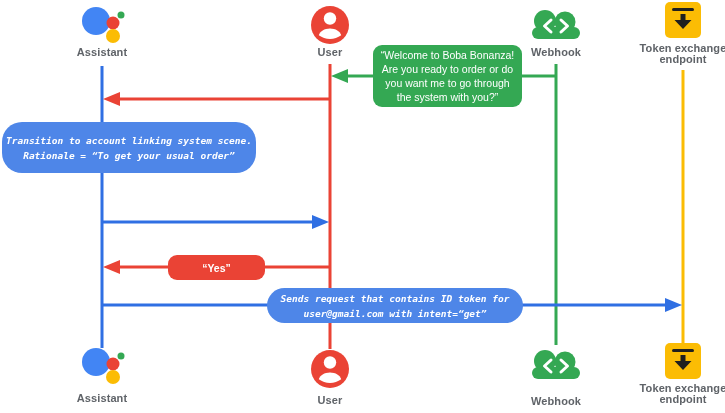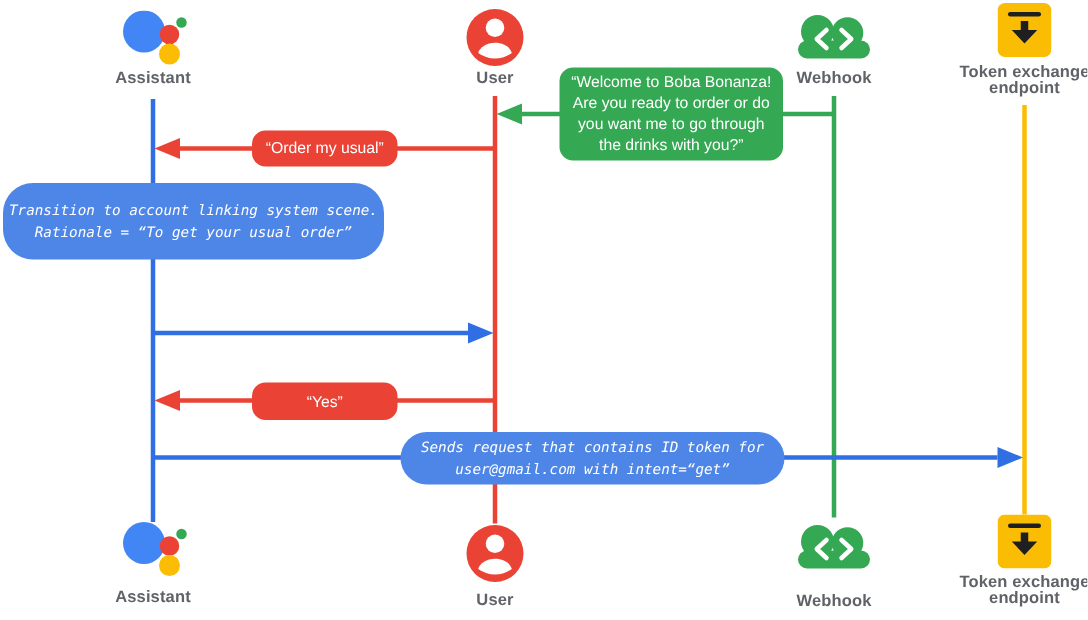"“Welcome to Boba Bonanza!" div.bubble { text: drinks -> system }
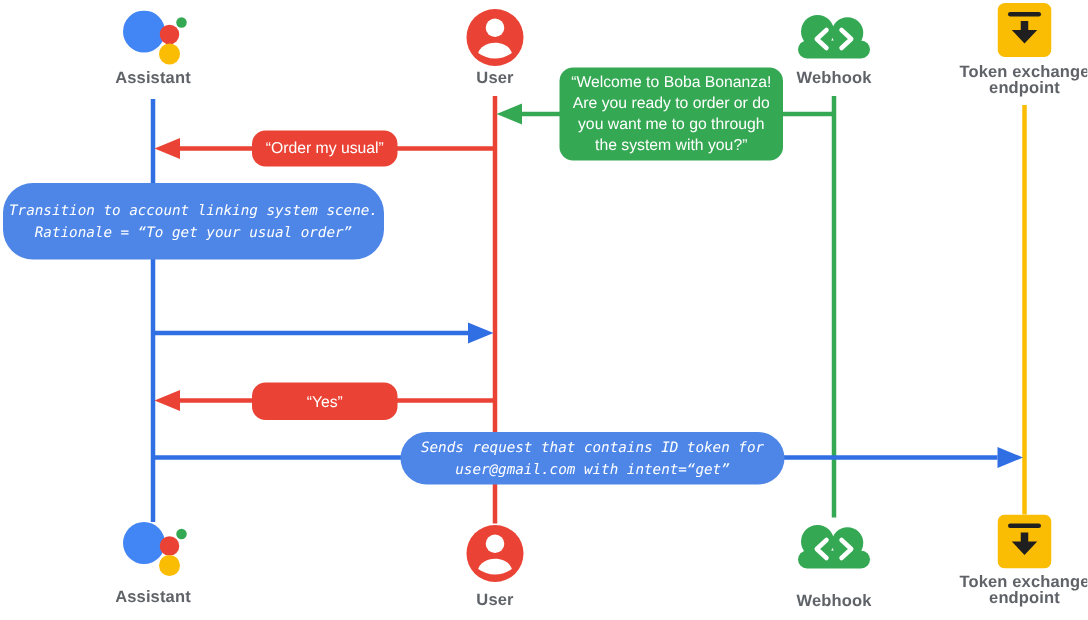"“Order my usual”" div.bubble { html: <div>“Order my usual”</div> -> none }
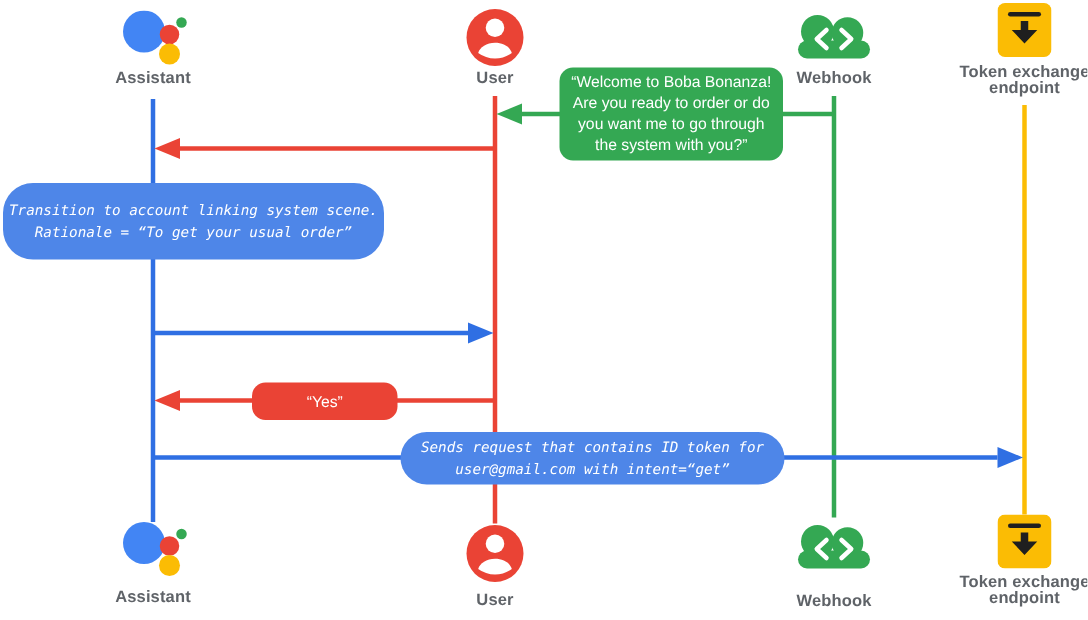"Transition to account linking system" .note { font-weight: none -> bold }
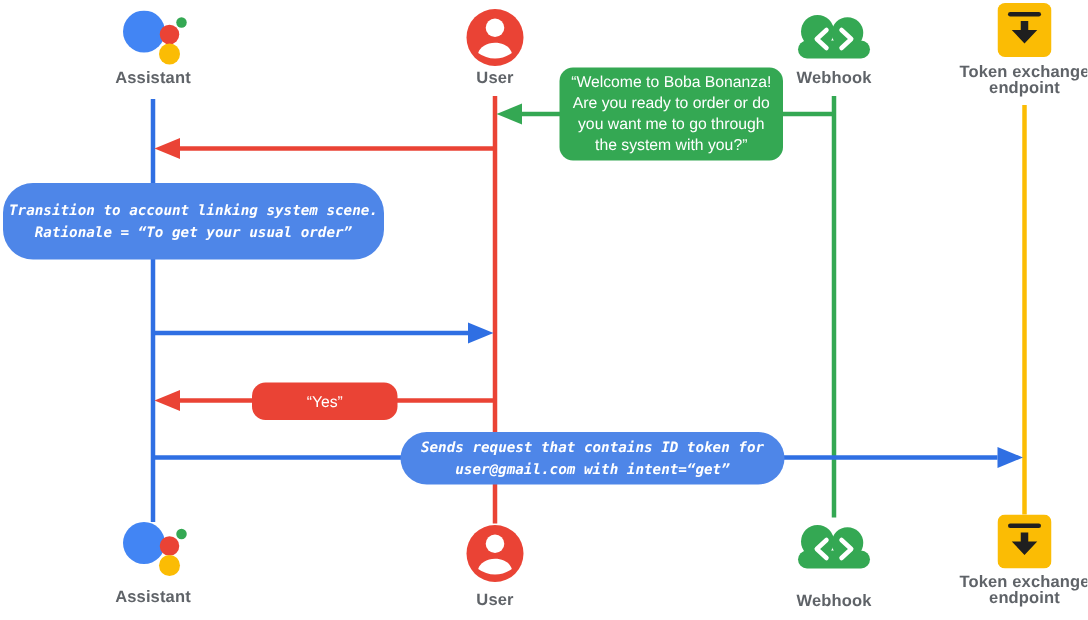"“Yes”" div.bubble { font-weight: none -> bold }
